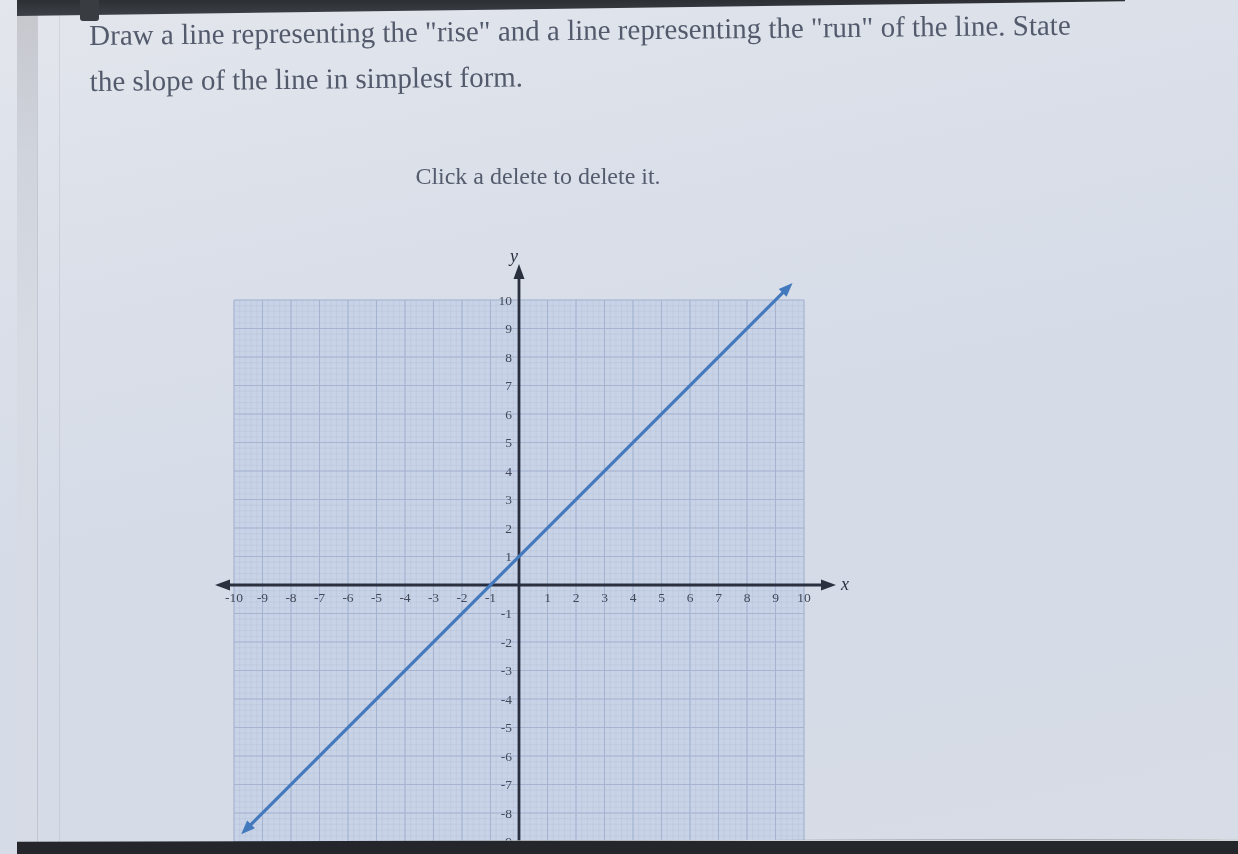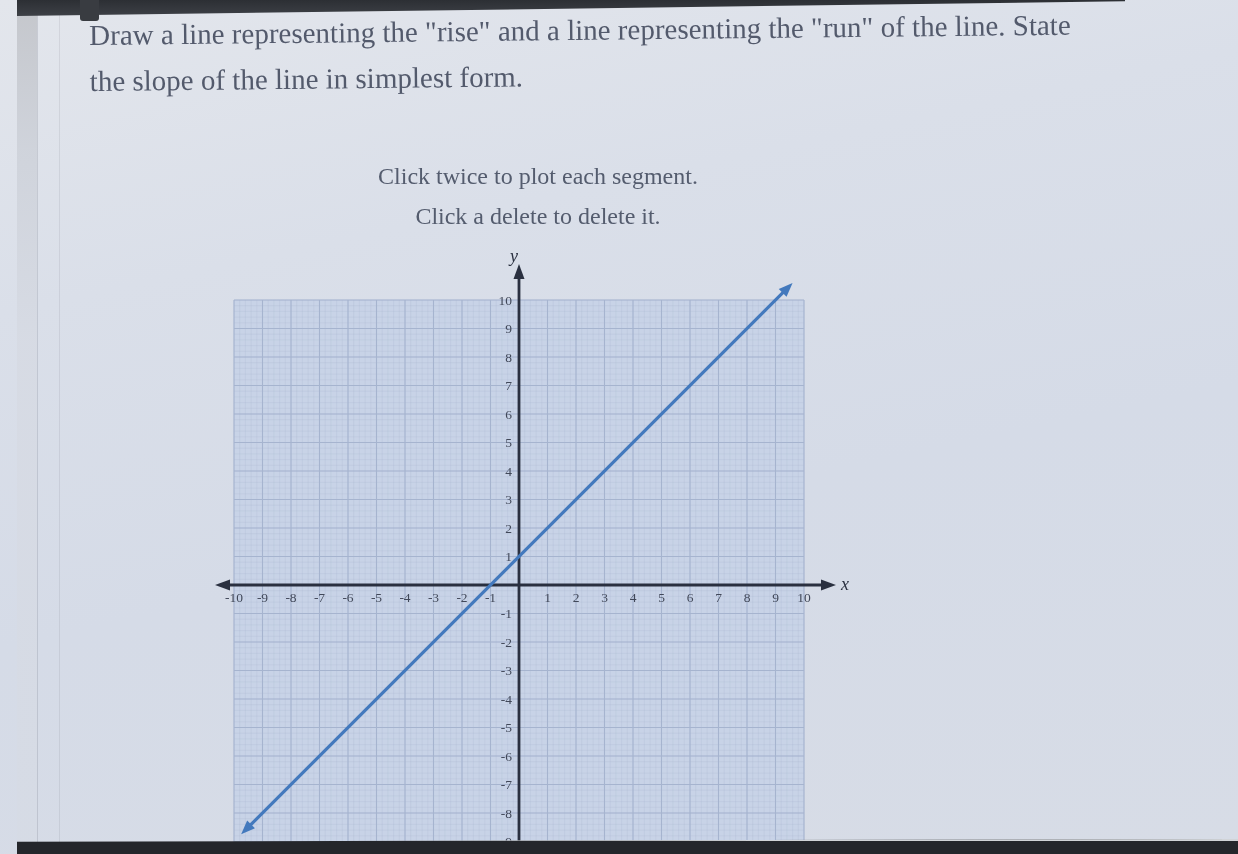"Click twice to plot each" div { html: <div>Click twice to plot each segment.</div> -> none }
